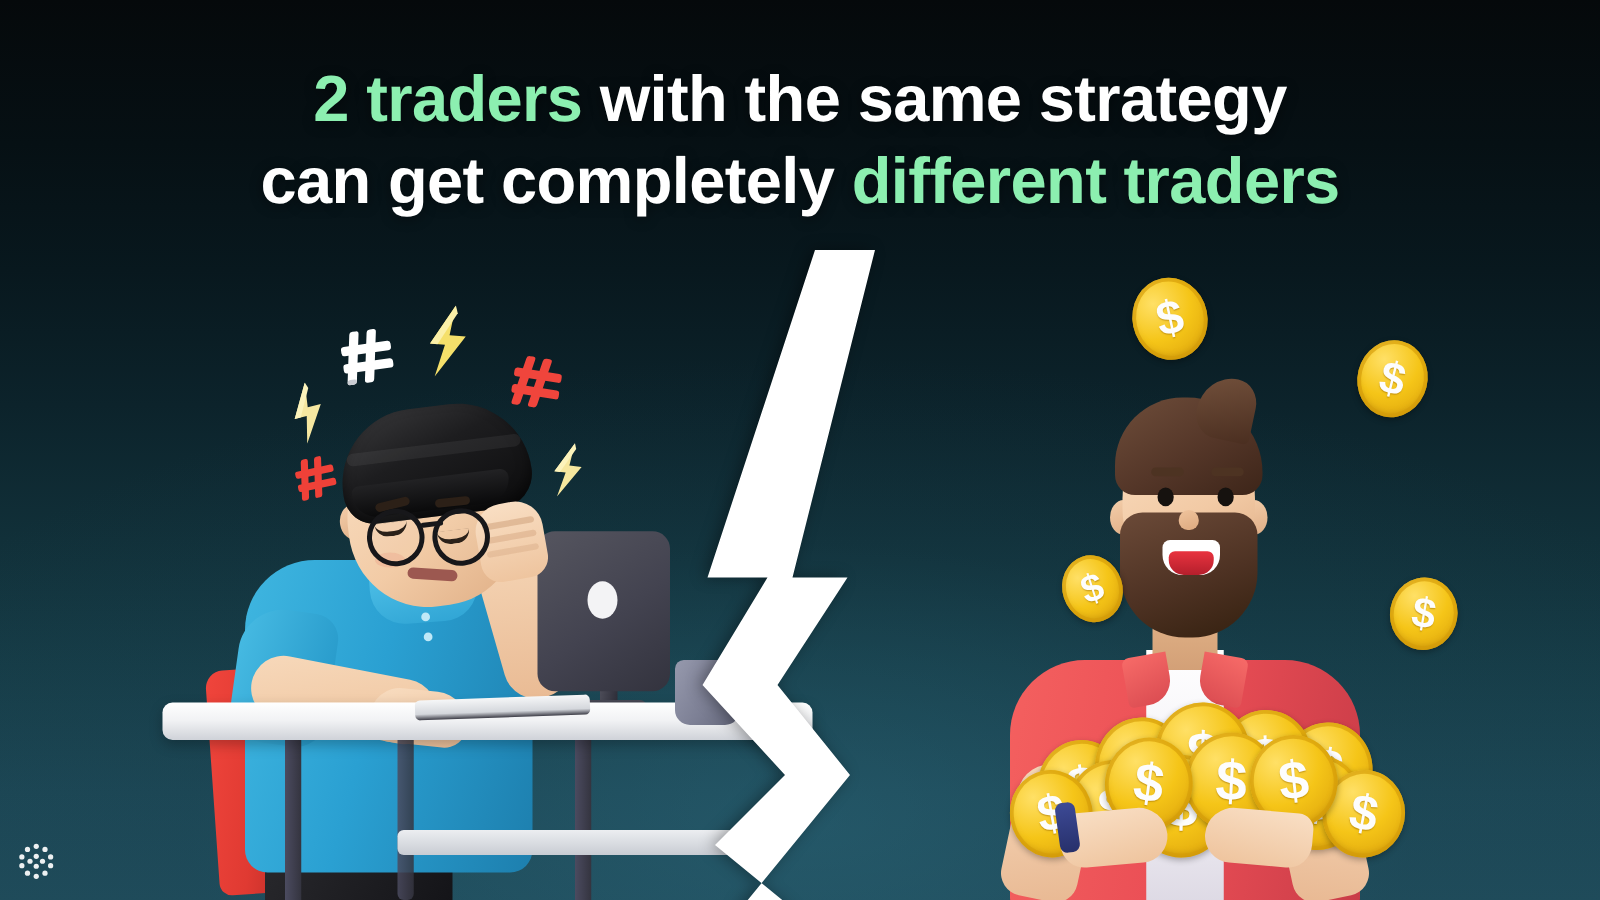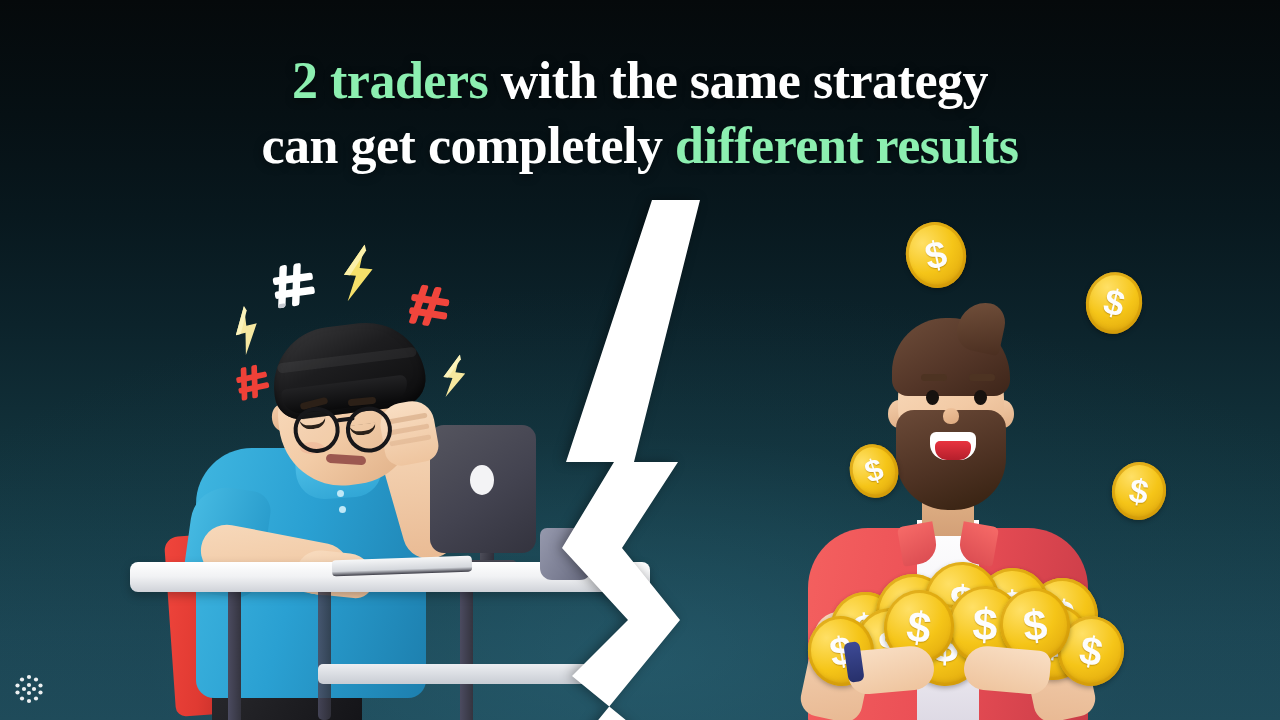"2 traders with the same" .headline .ln { font-family: Liberation Serif, serif -> none }
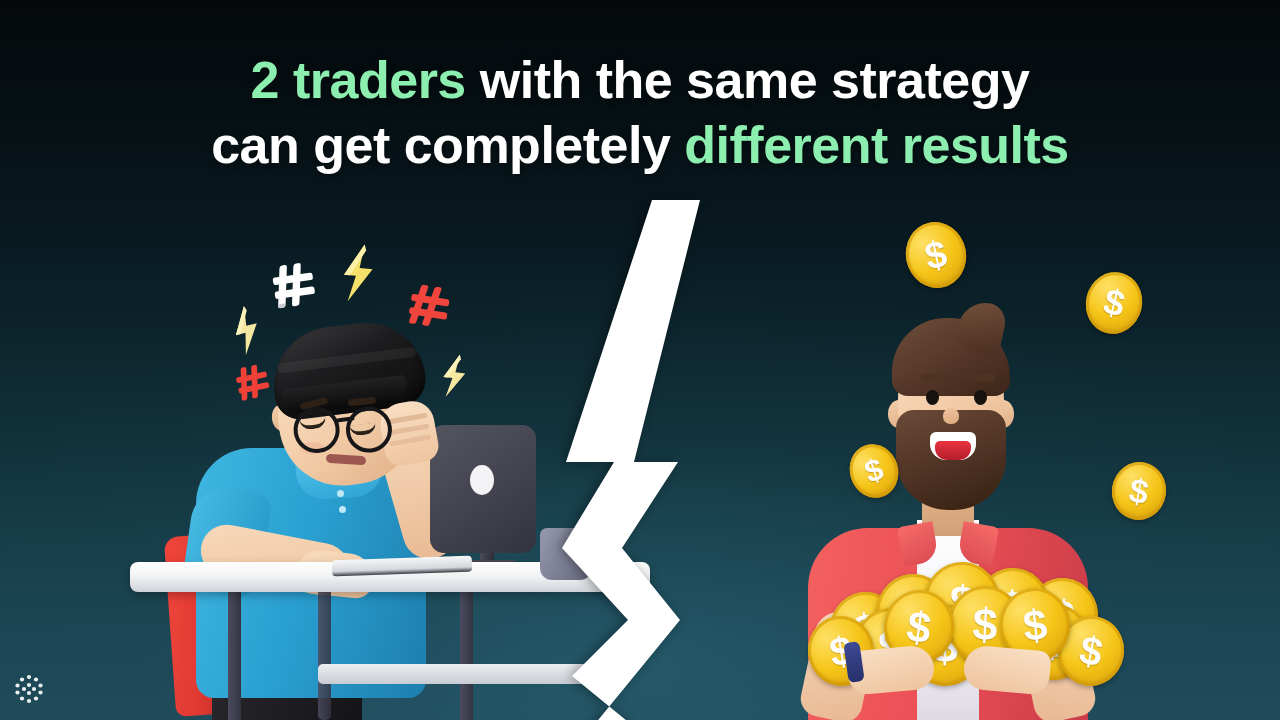"different results" span.hl-accent { text: results -> traders }
